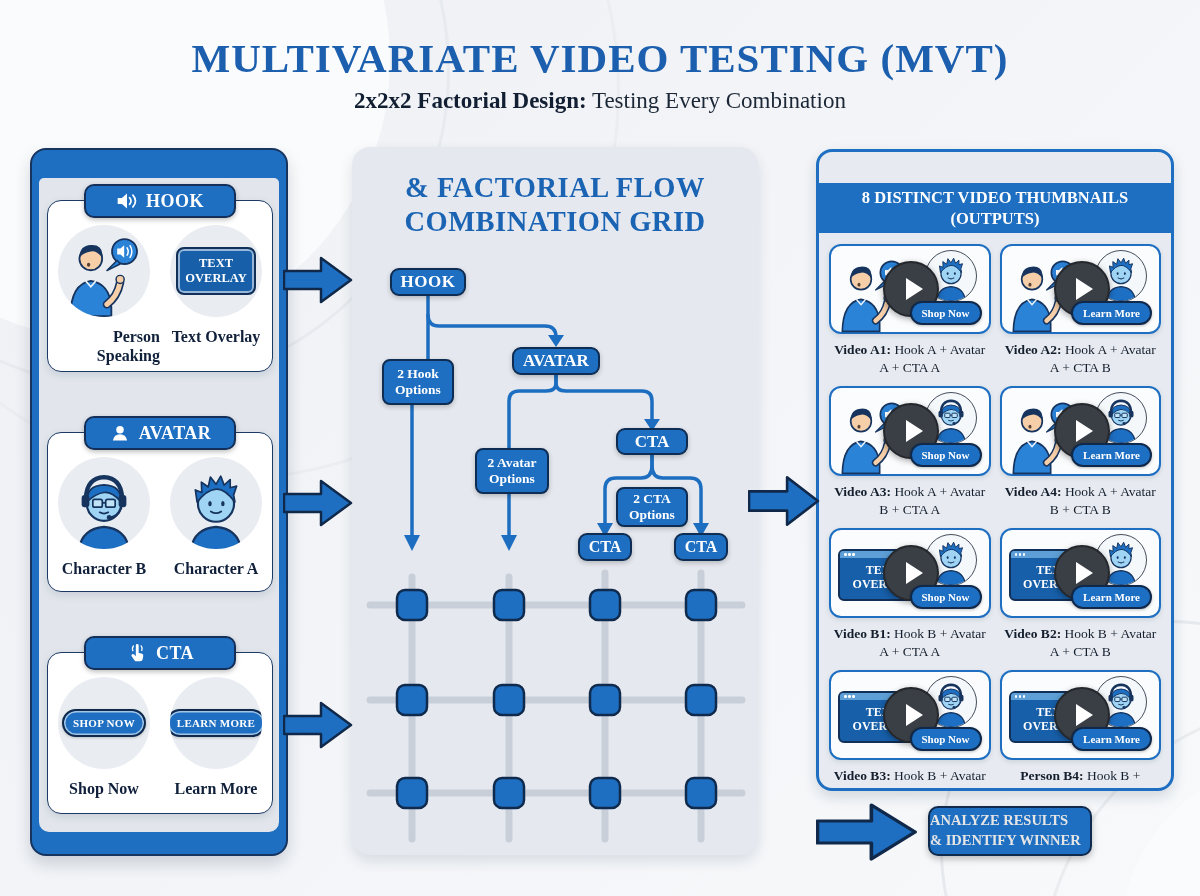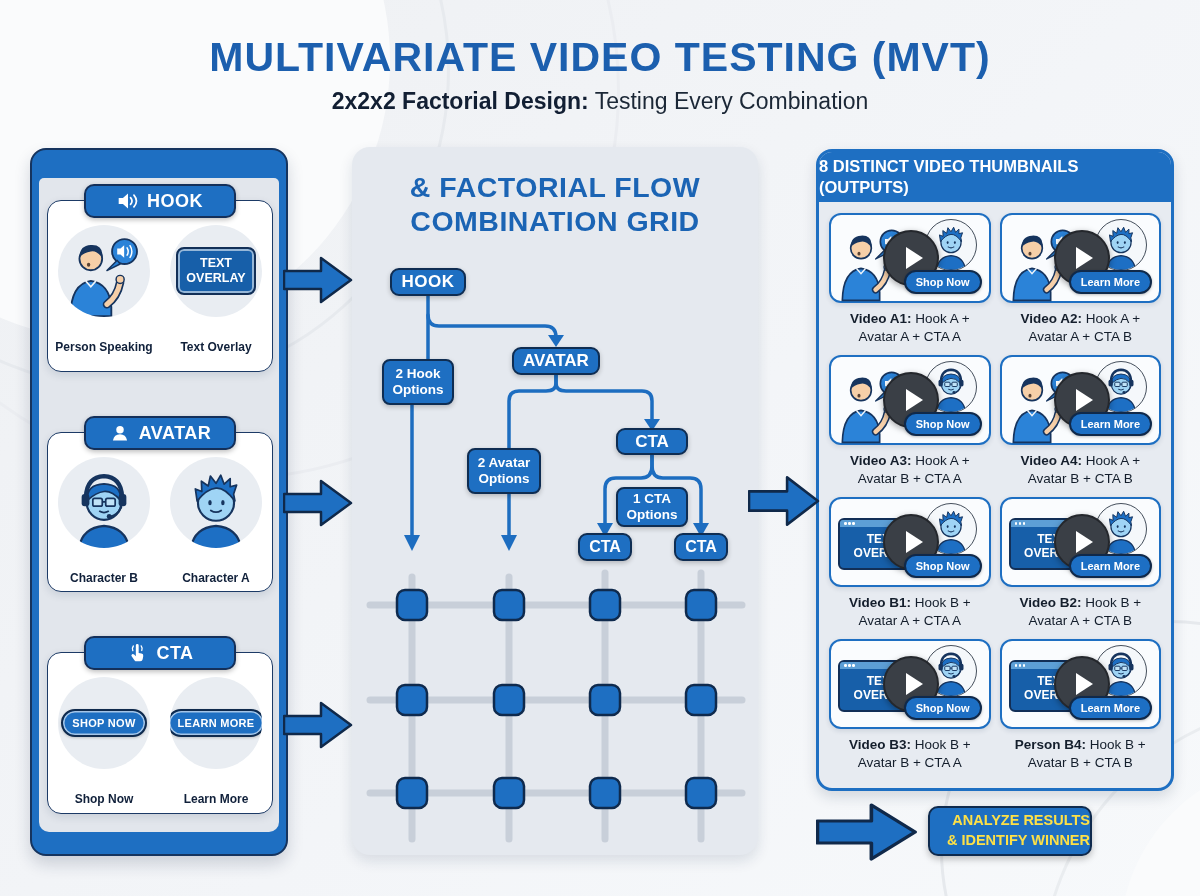"MULTIVARIATE VIDEO TESTING (MVT)" .stage { font-family: Liberation Sans, sans-serif -> Liberation Serif, serif }
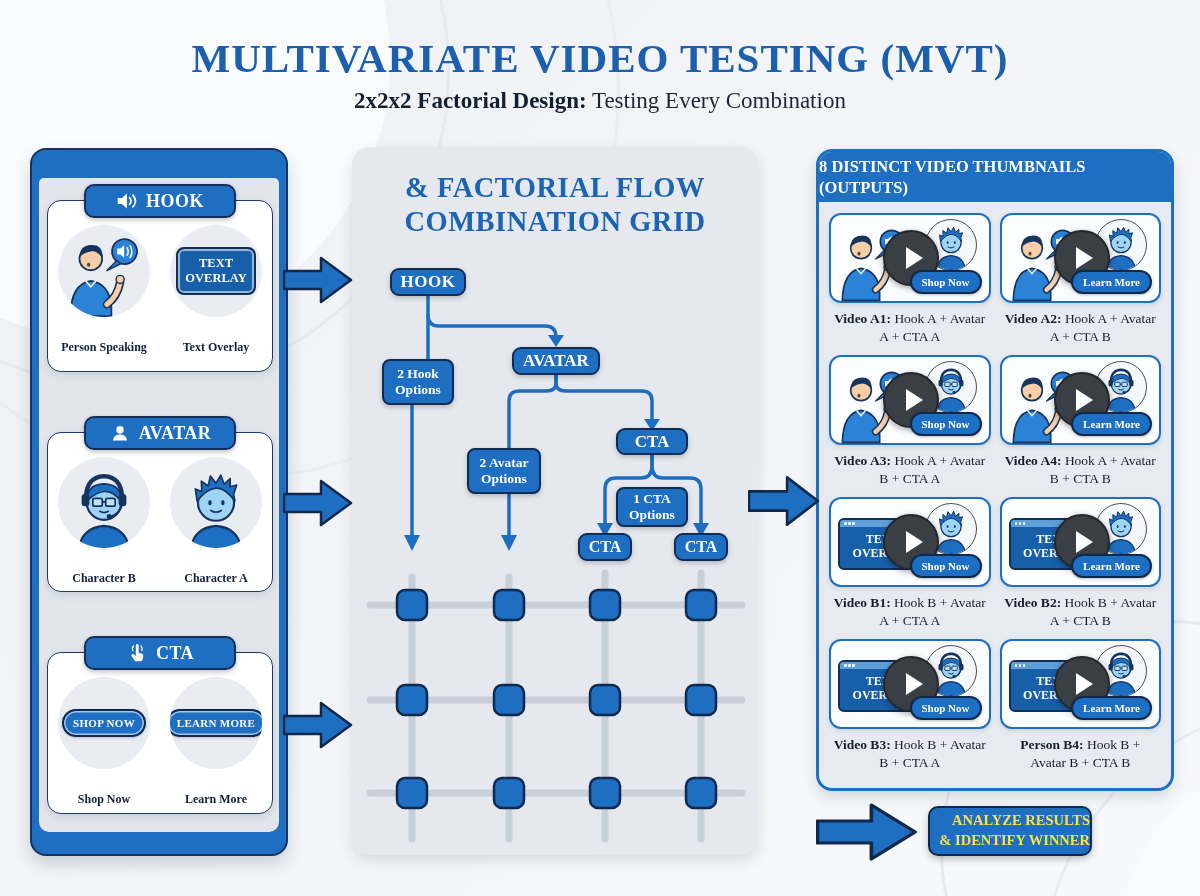"8 DISTINCT VIDEO THUMBNAILS" .out-header { margin-top: none -> 31px; text-align: none -> center }
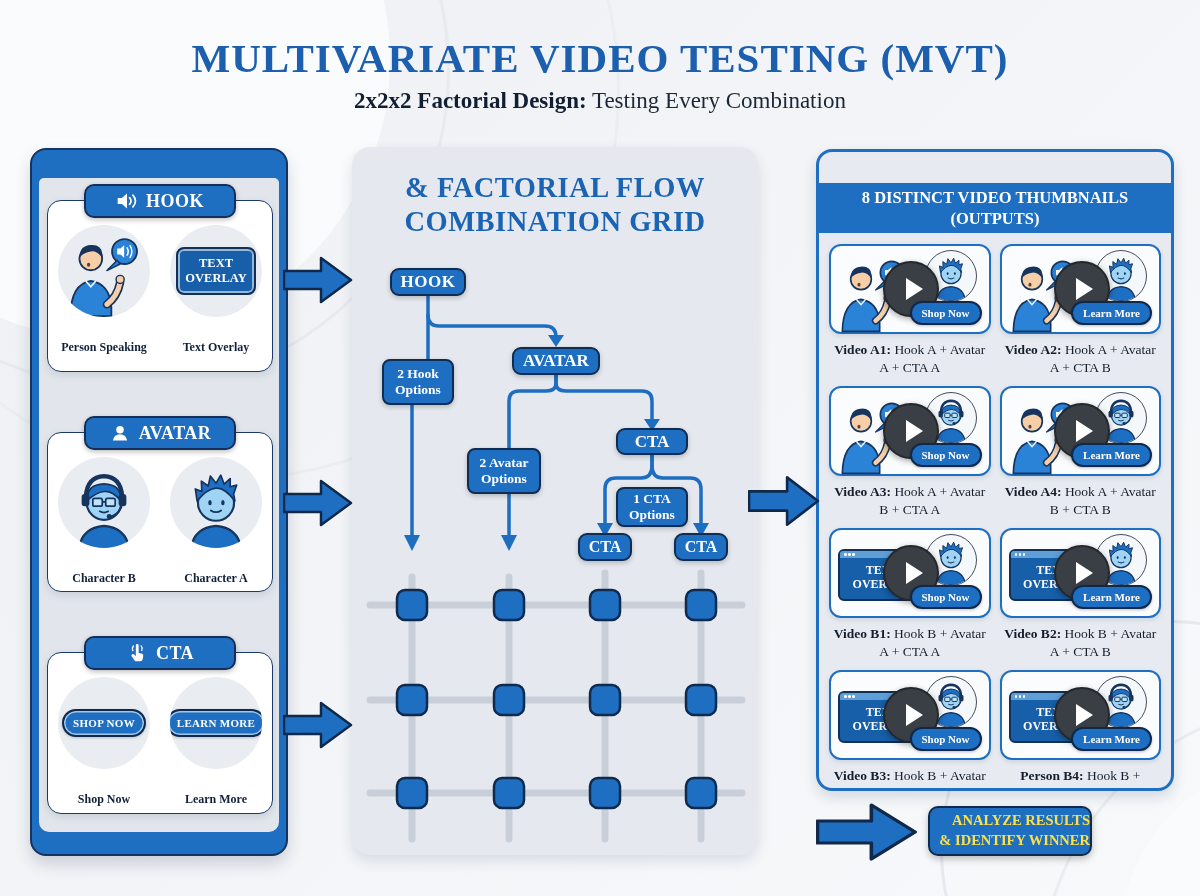"Person Speaking" .option-label { font-size: 12px -> 16px; margin-top: 23px -> 10px }
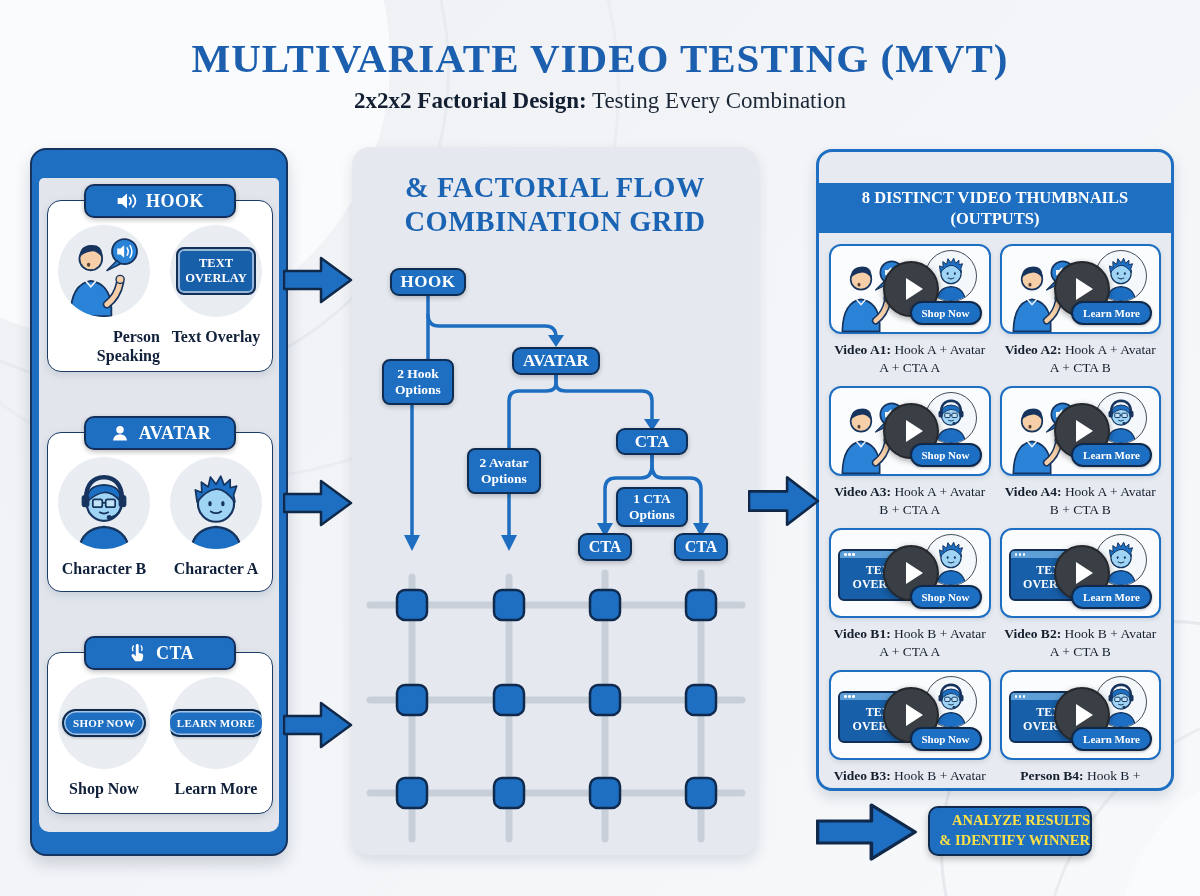"2 Avatar Options" #badge-avatar { left: 115px -> 123px }
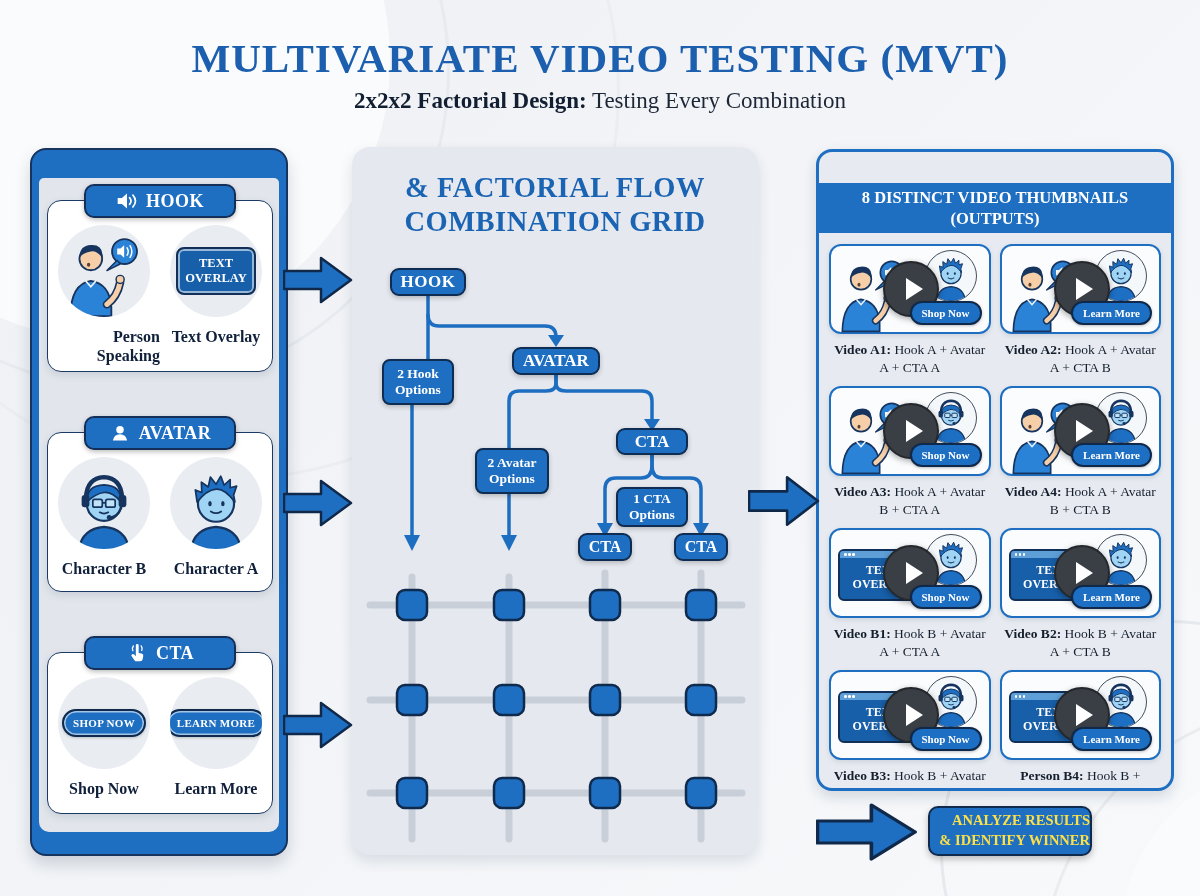"1 CTA Options" div.flow-badge { text: 1 -> 2 }
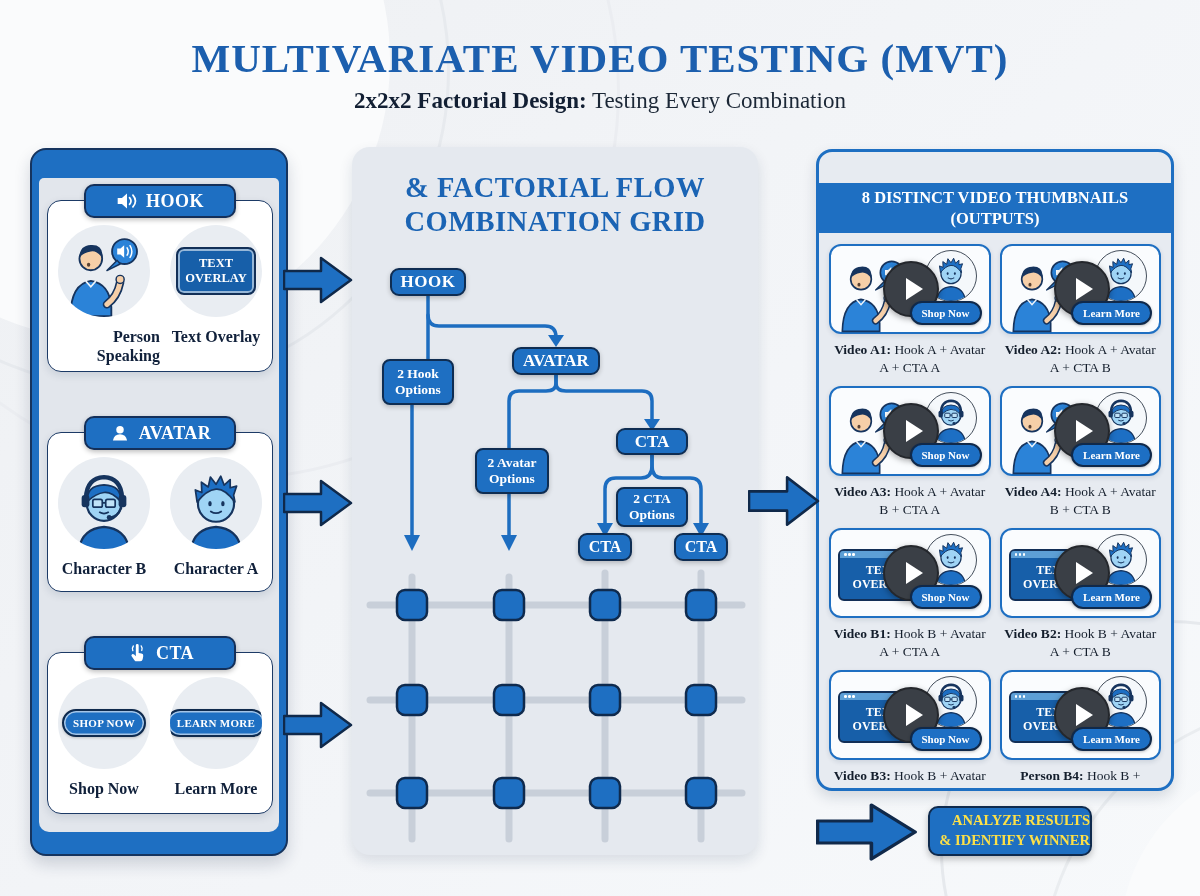"ANALYZE RESULTS" .analyze-btn { color: #fde047 -> #e5e5e5; text-align: right -> left }
